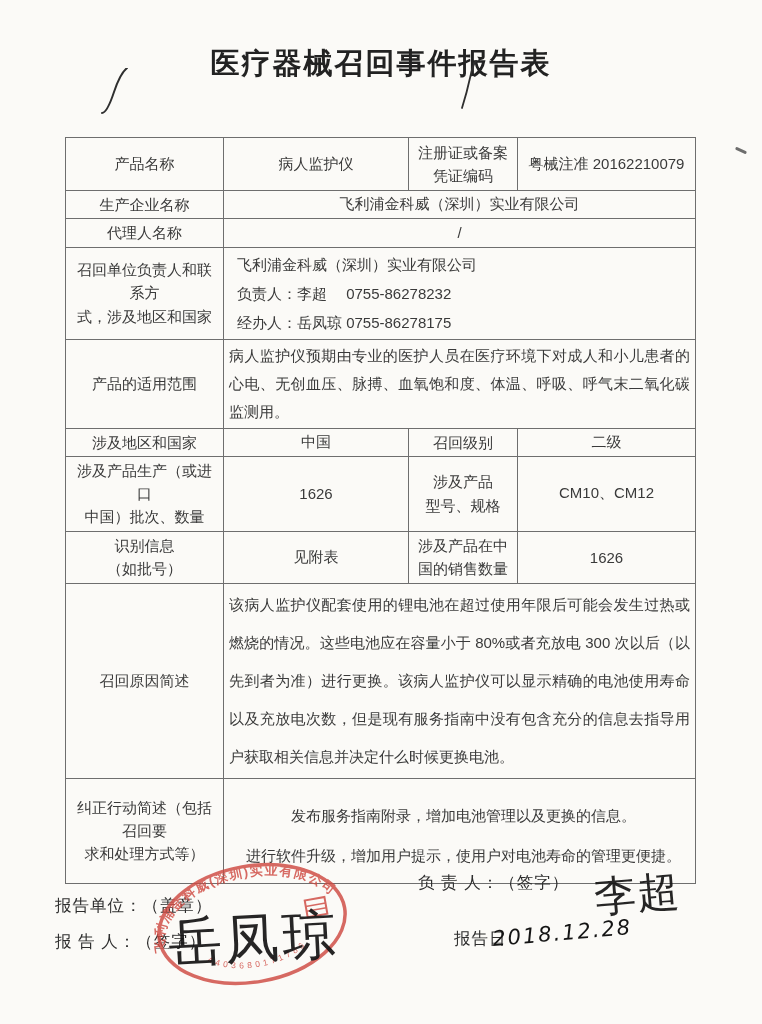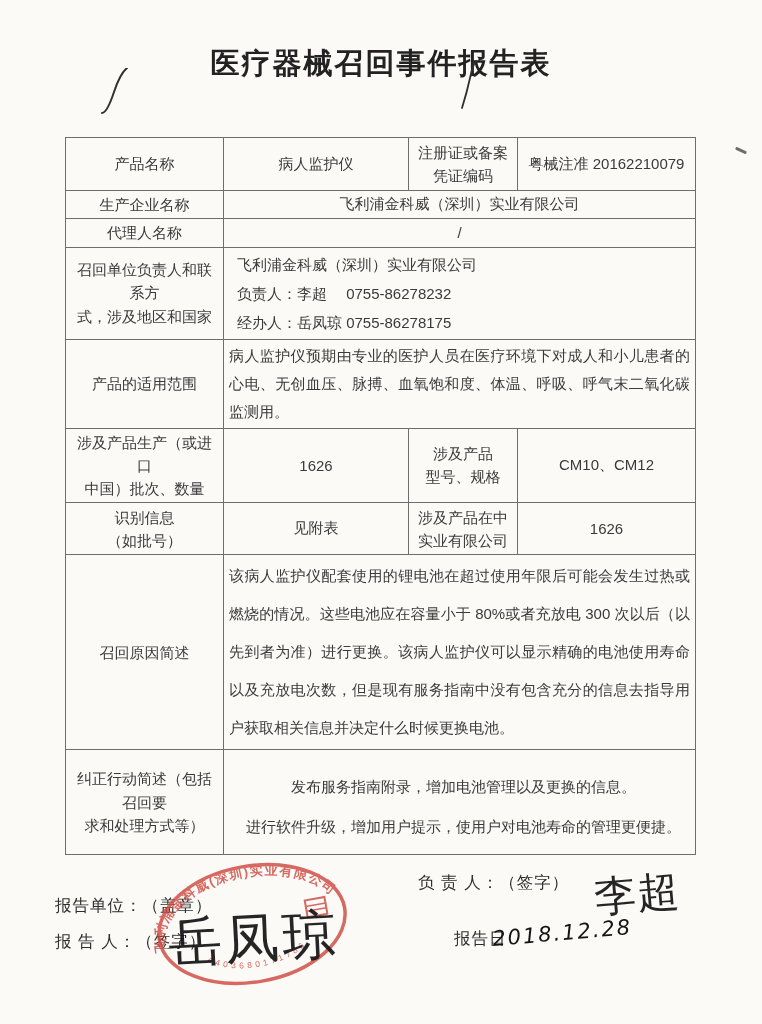"涉及地区和国家" tr.r6 { html: none -> <tr> <td>涉及地区和国家</td> <td>中国</td> <td>召回级别</td> <td>二级</td> </tr> }
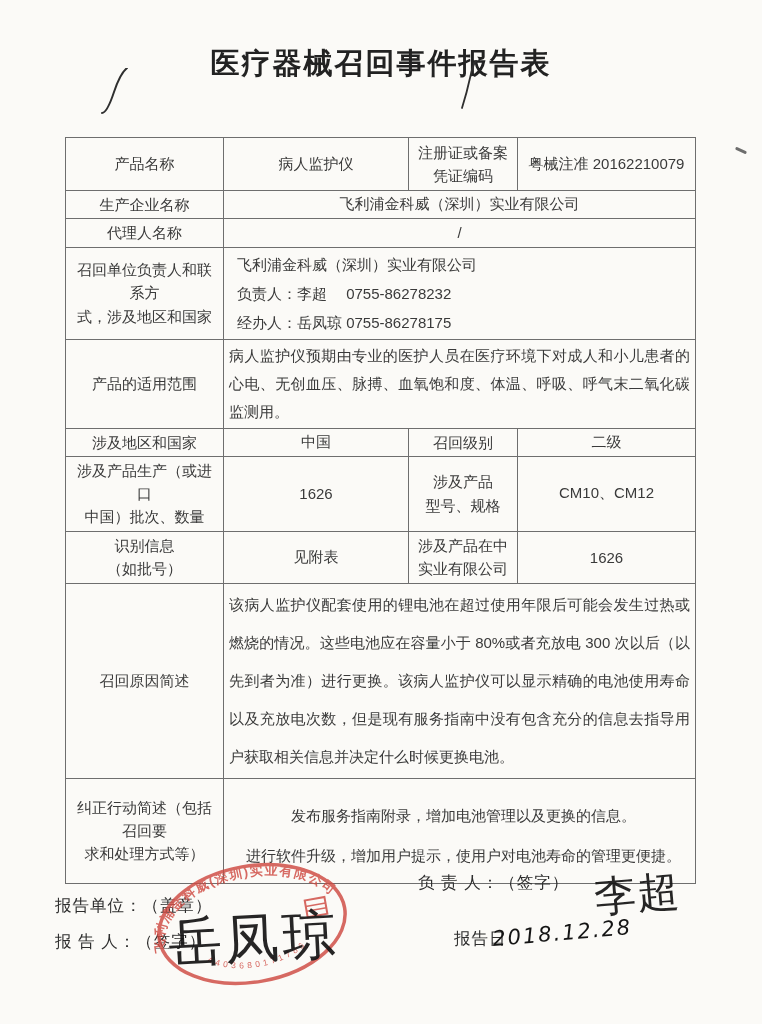"实业有限公司" div { text: 实业有限公司 -> 国的销售数量 }
